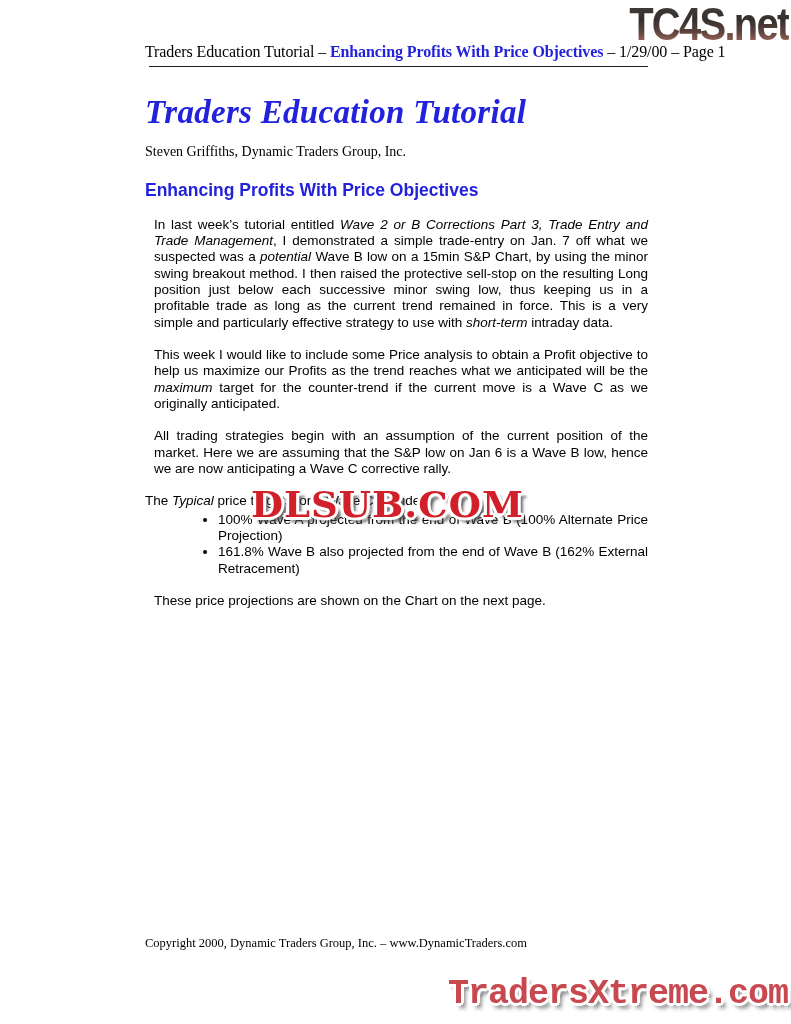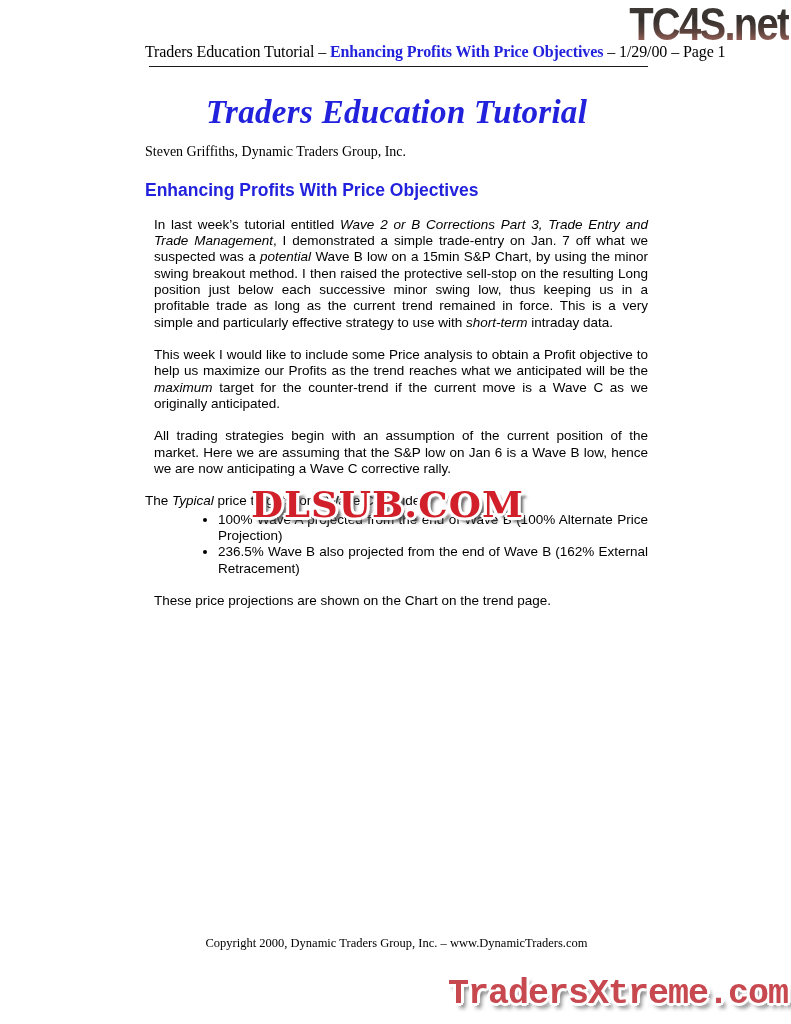"Traders Education Tutorial" .doc-title { text-align: center -> none }
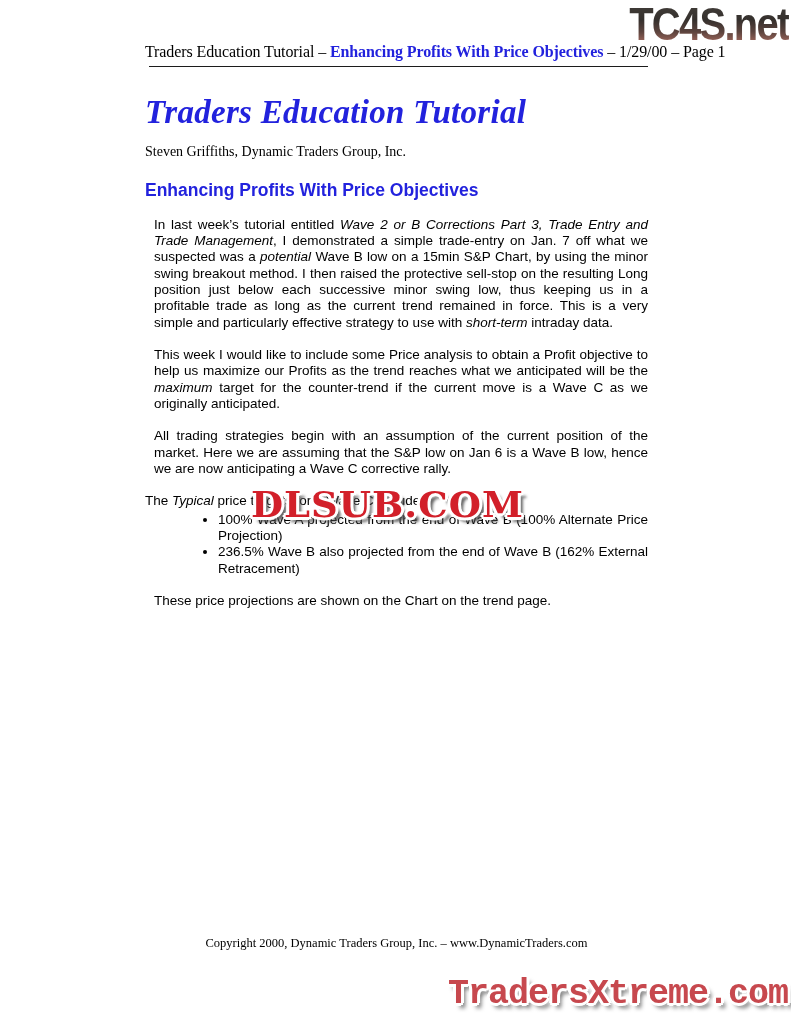"236.5% Wave B also projected" li { text: 236.5% -> 161.8% }
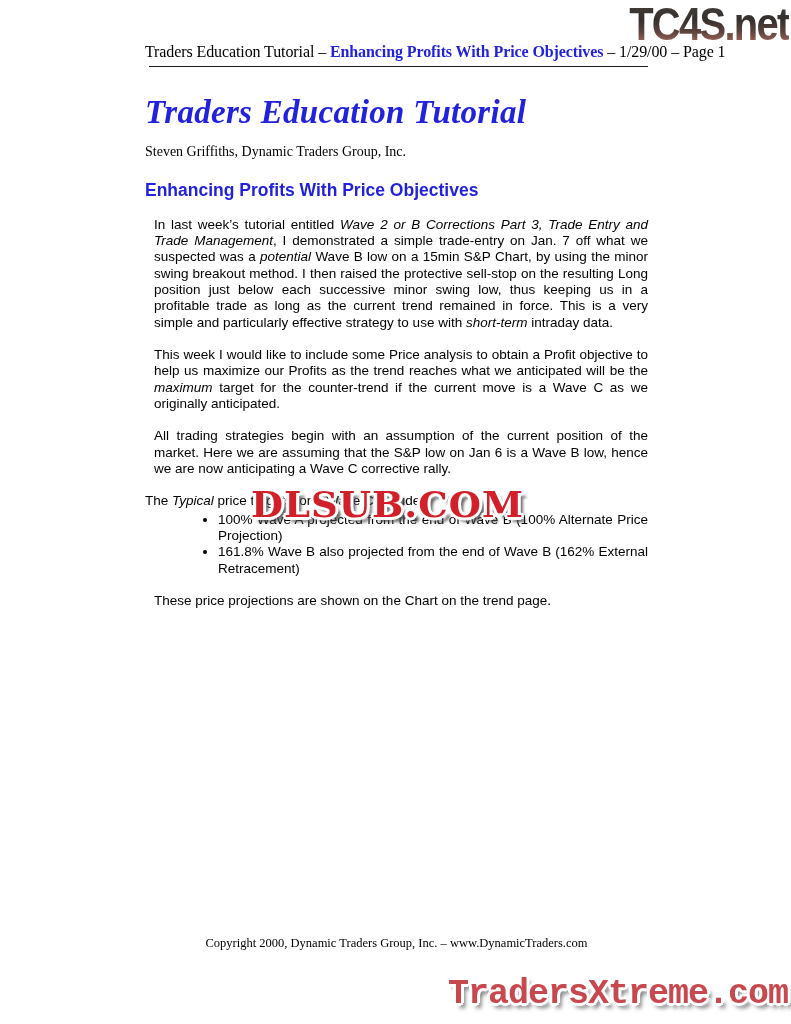"These price projections are shown" p.body-text { text: trend -> next }
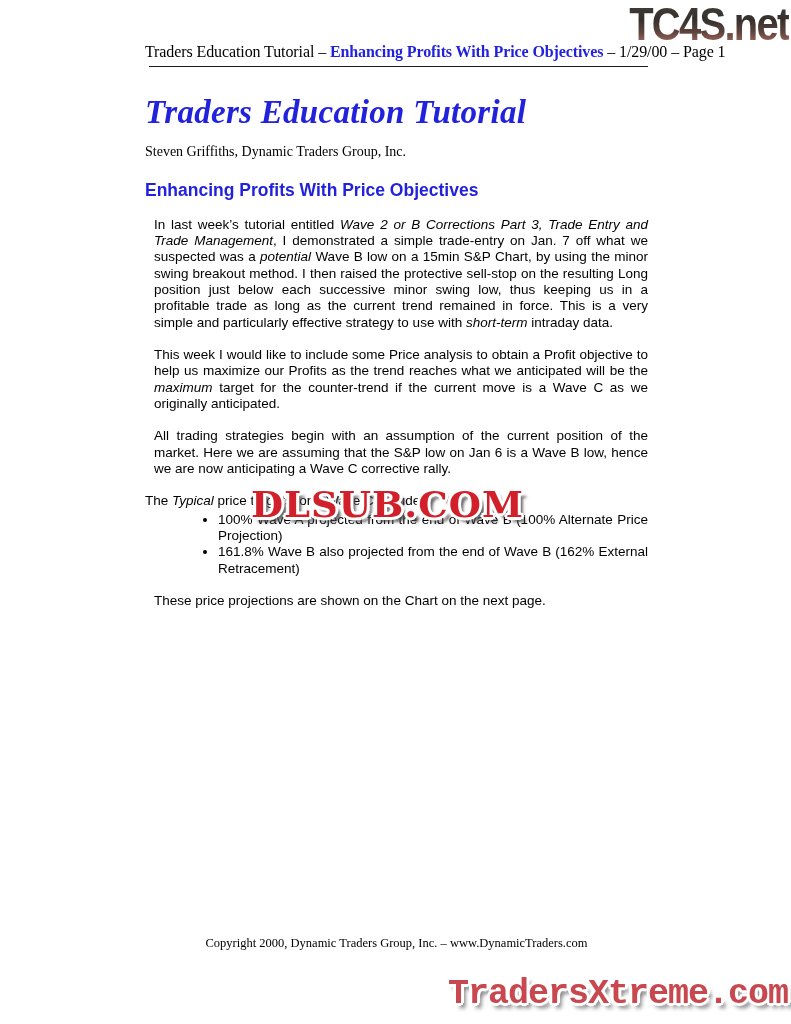"Copyright 2000, Dynamic Traders Group," .footer { text-align: center -> none }
